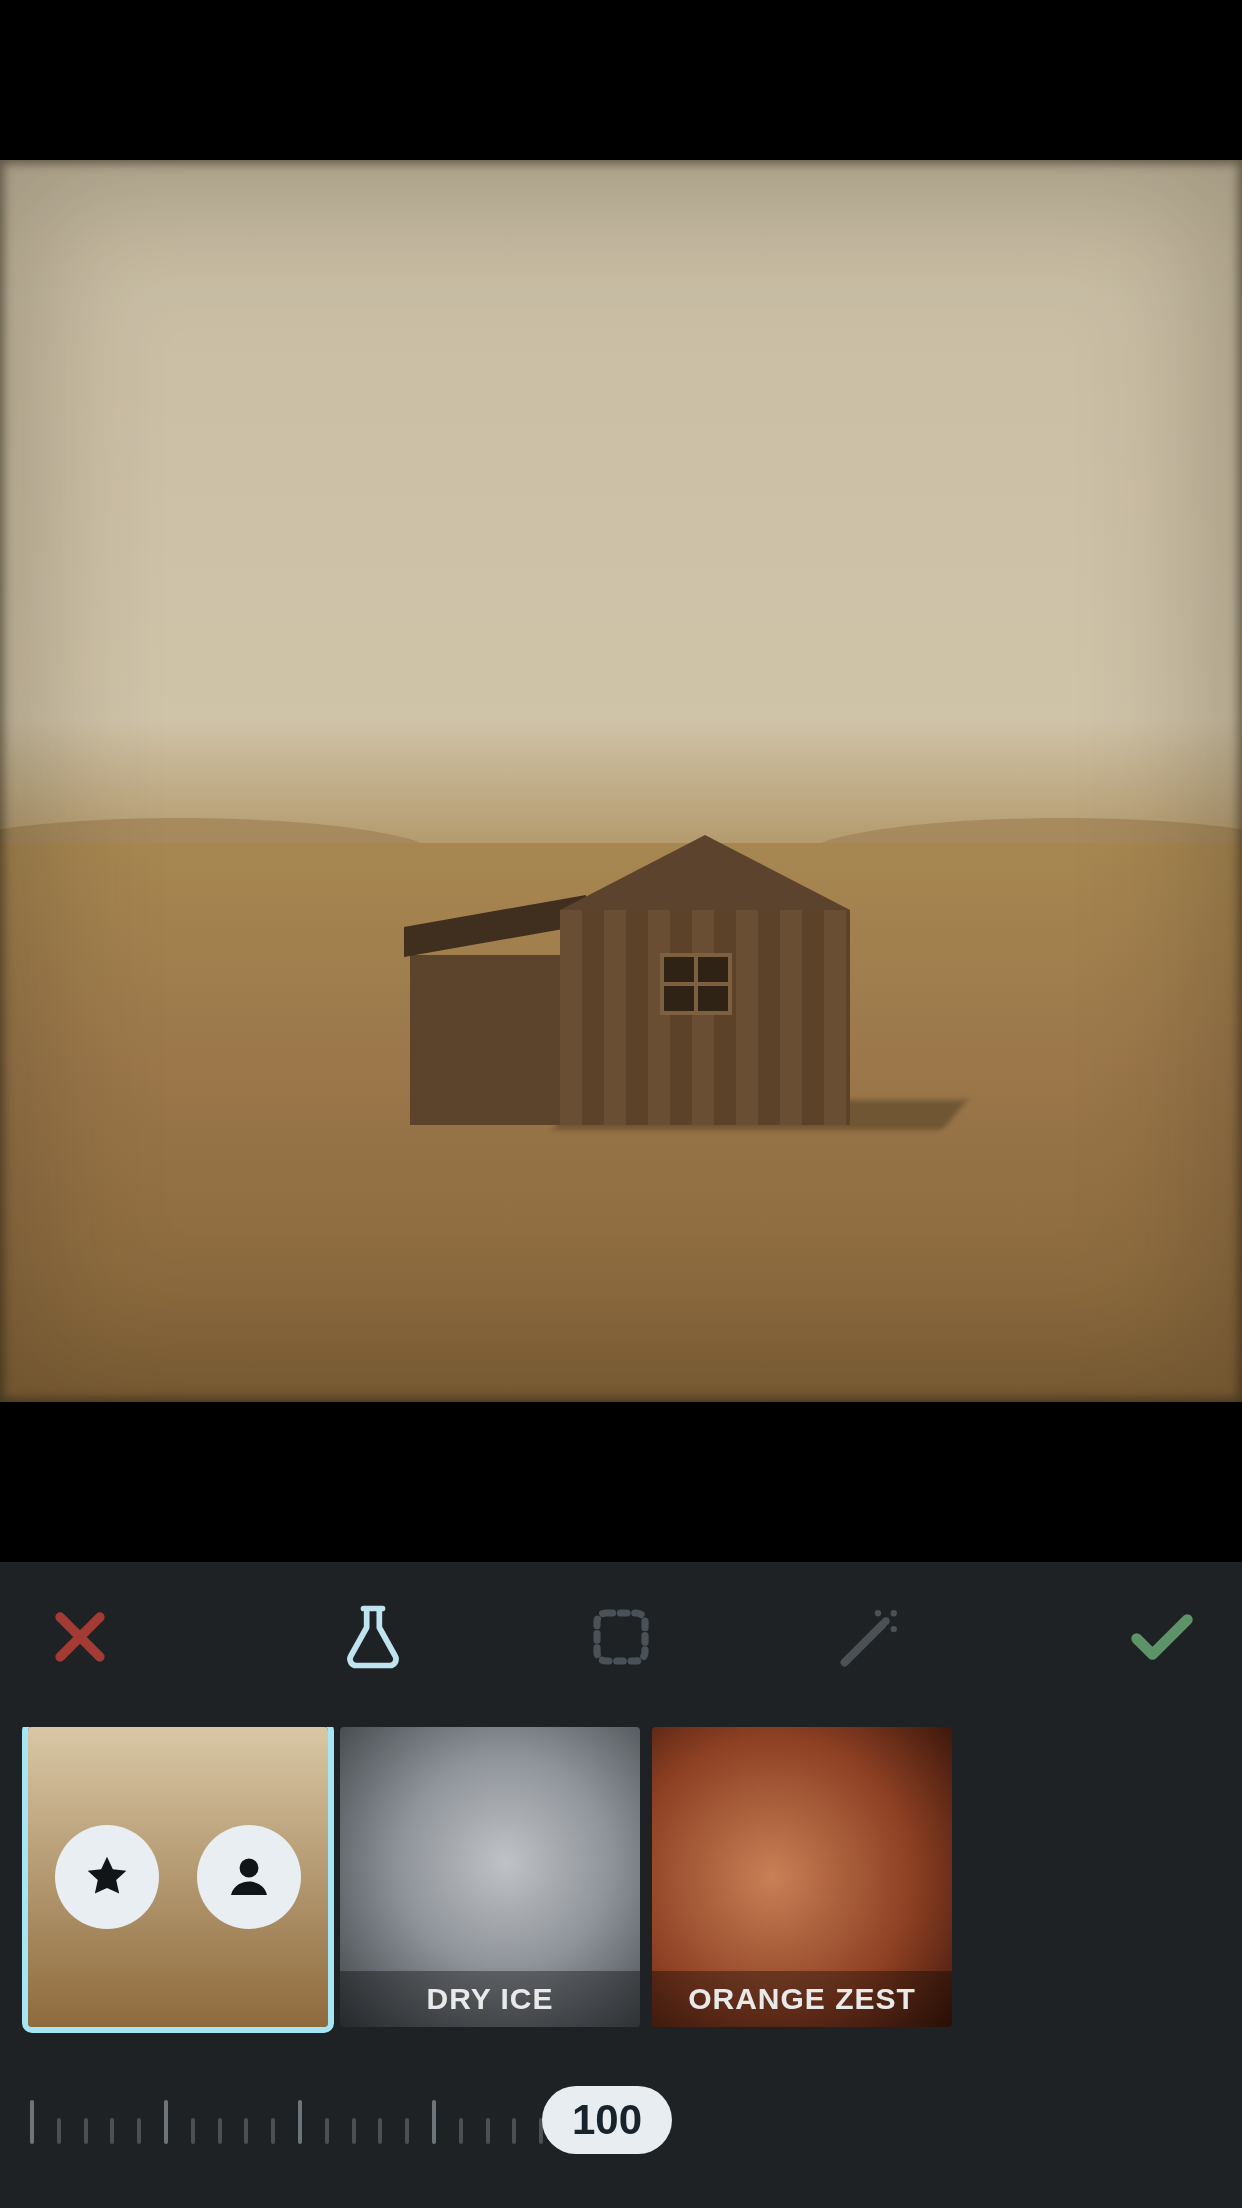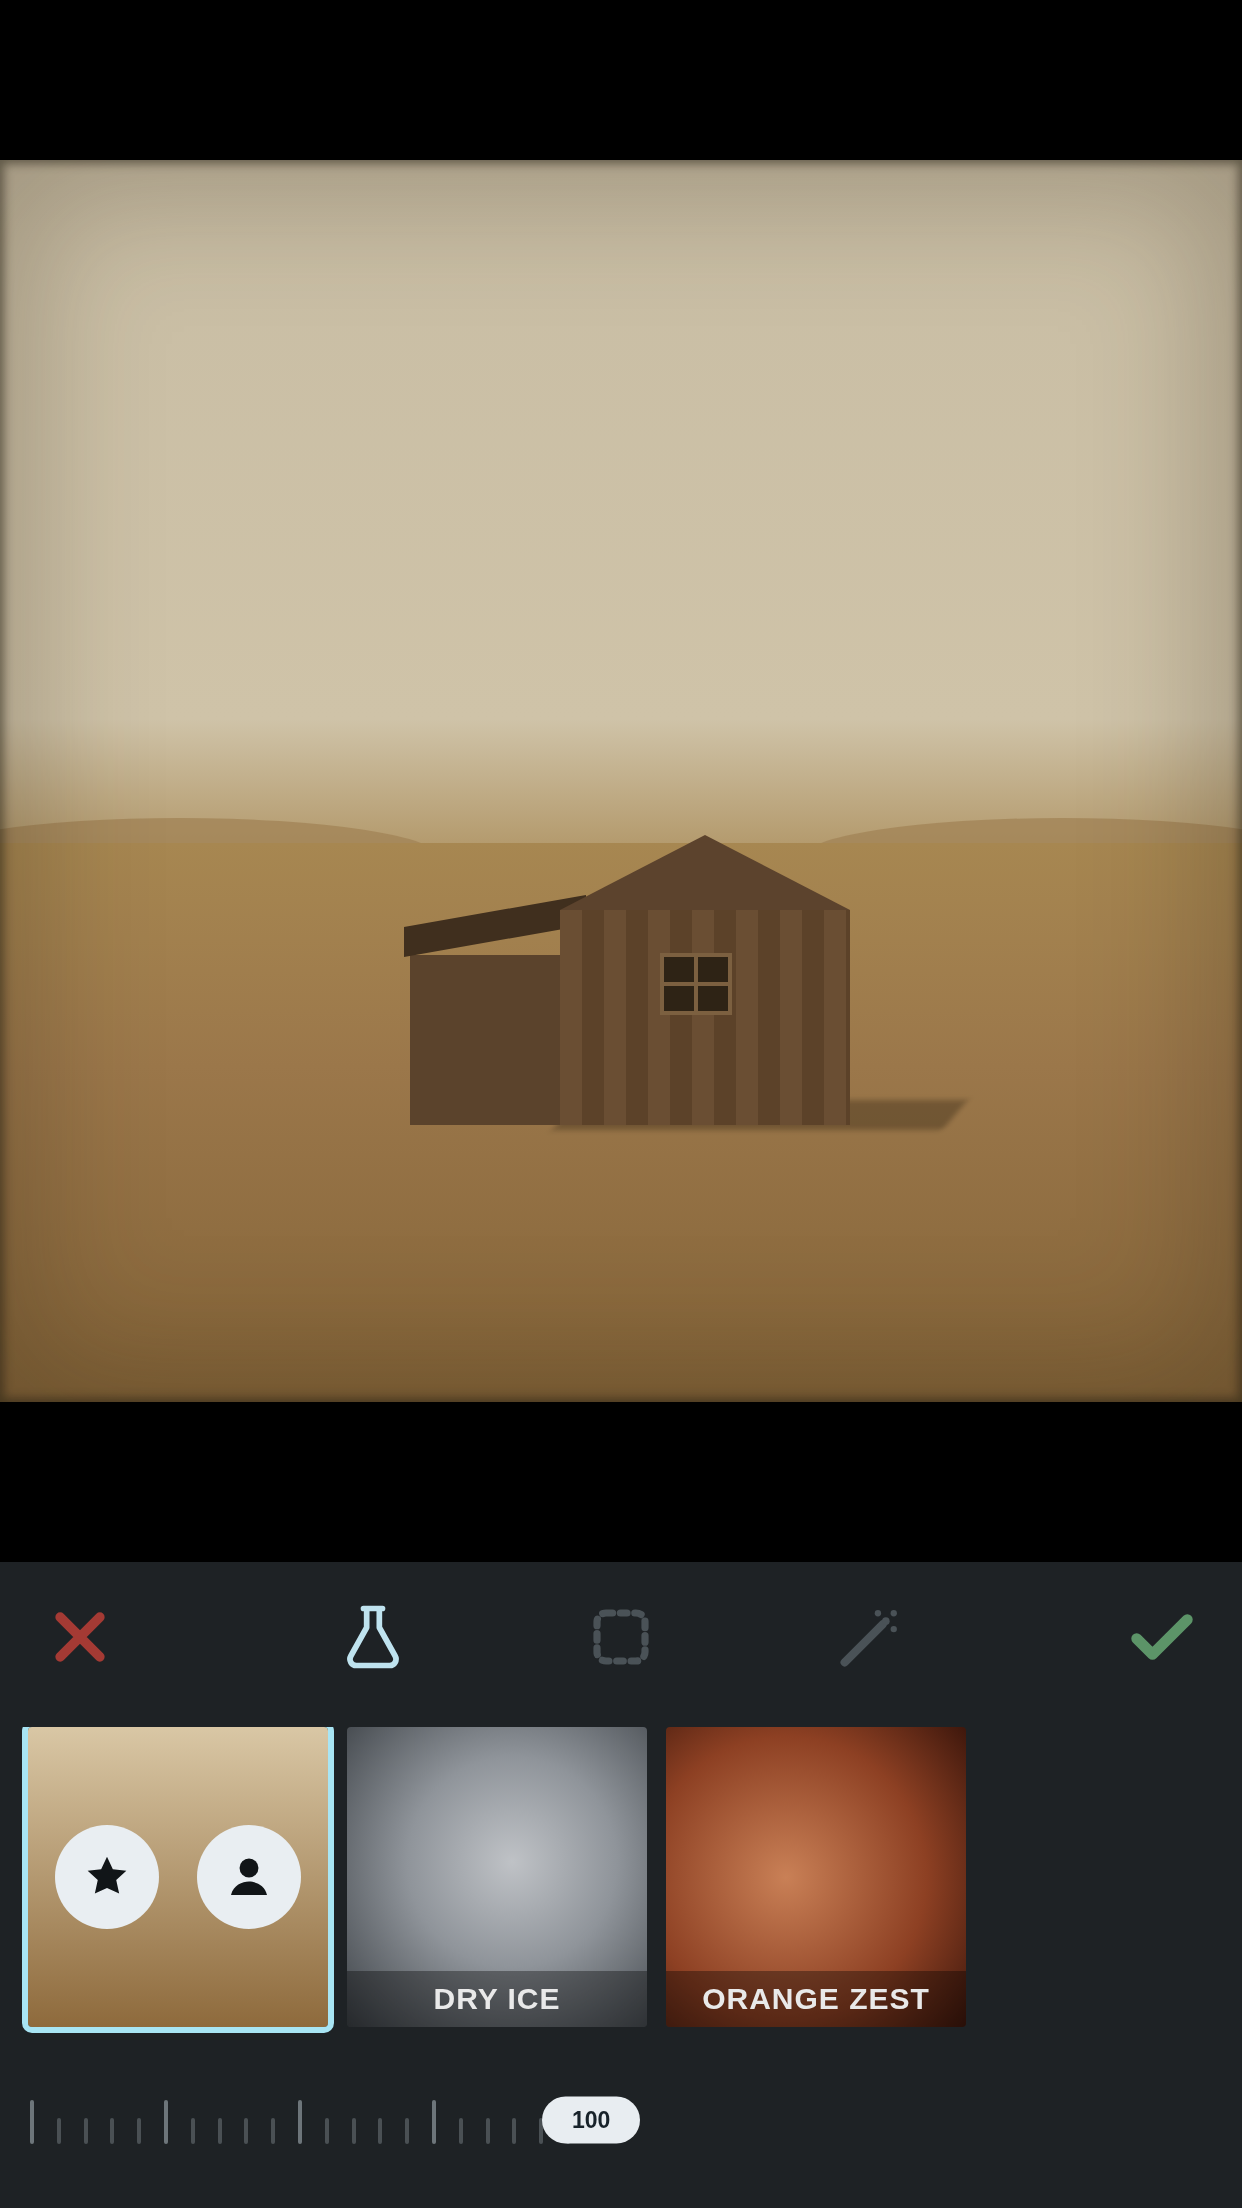"DRY ICE" .filter-strip { gap: 19px -> 12px }
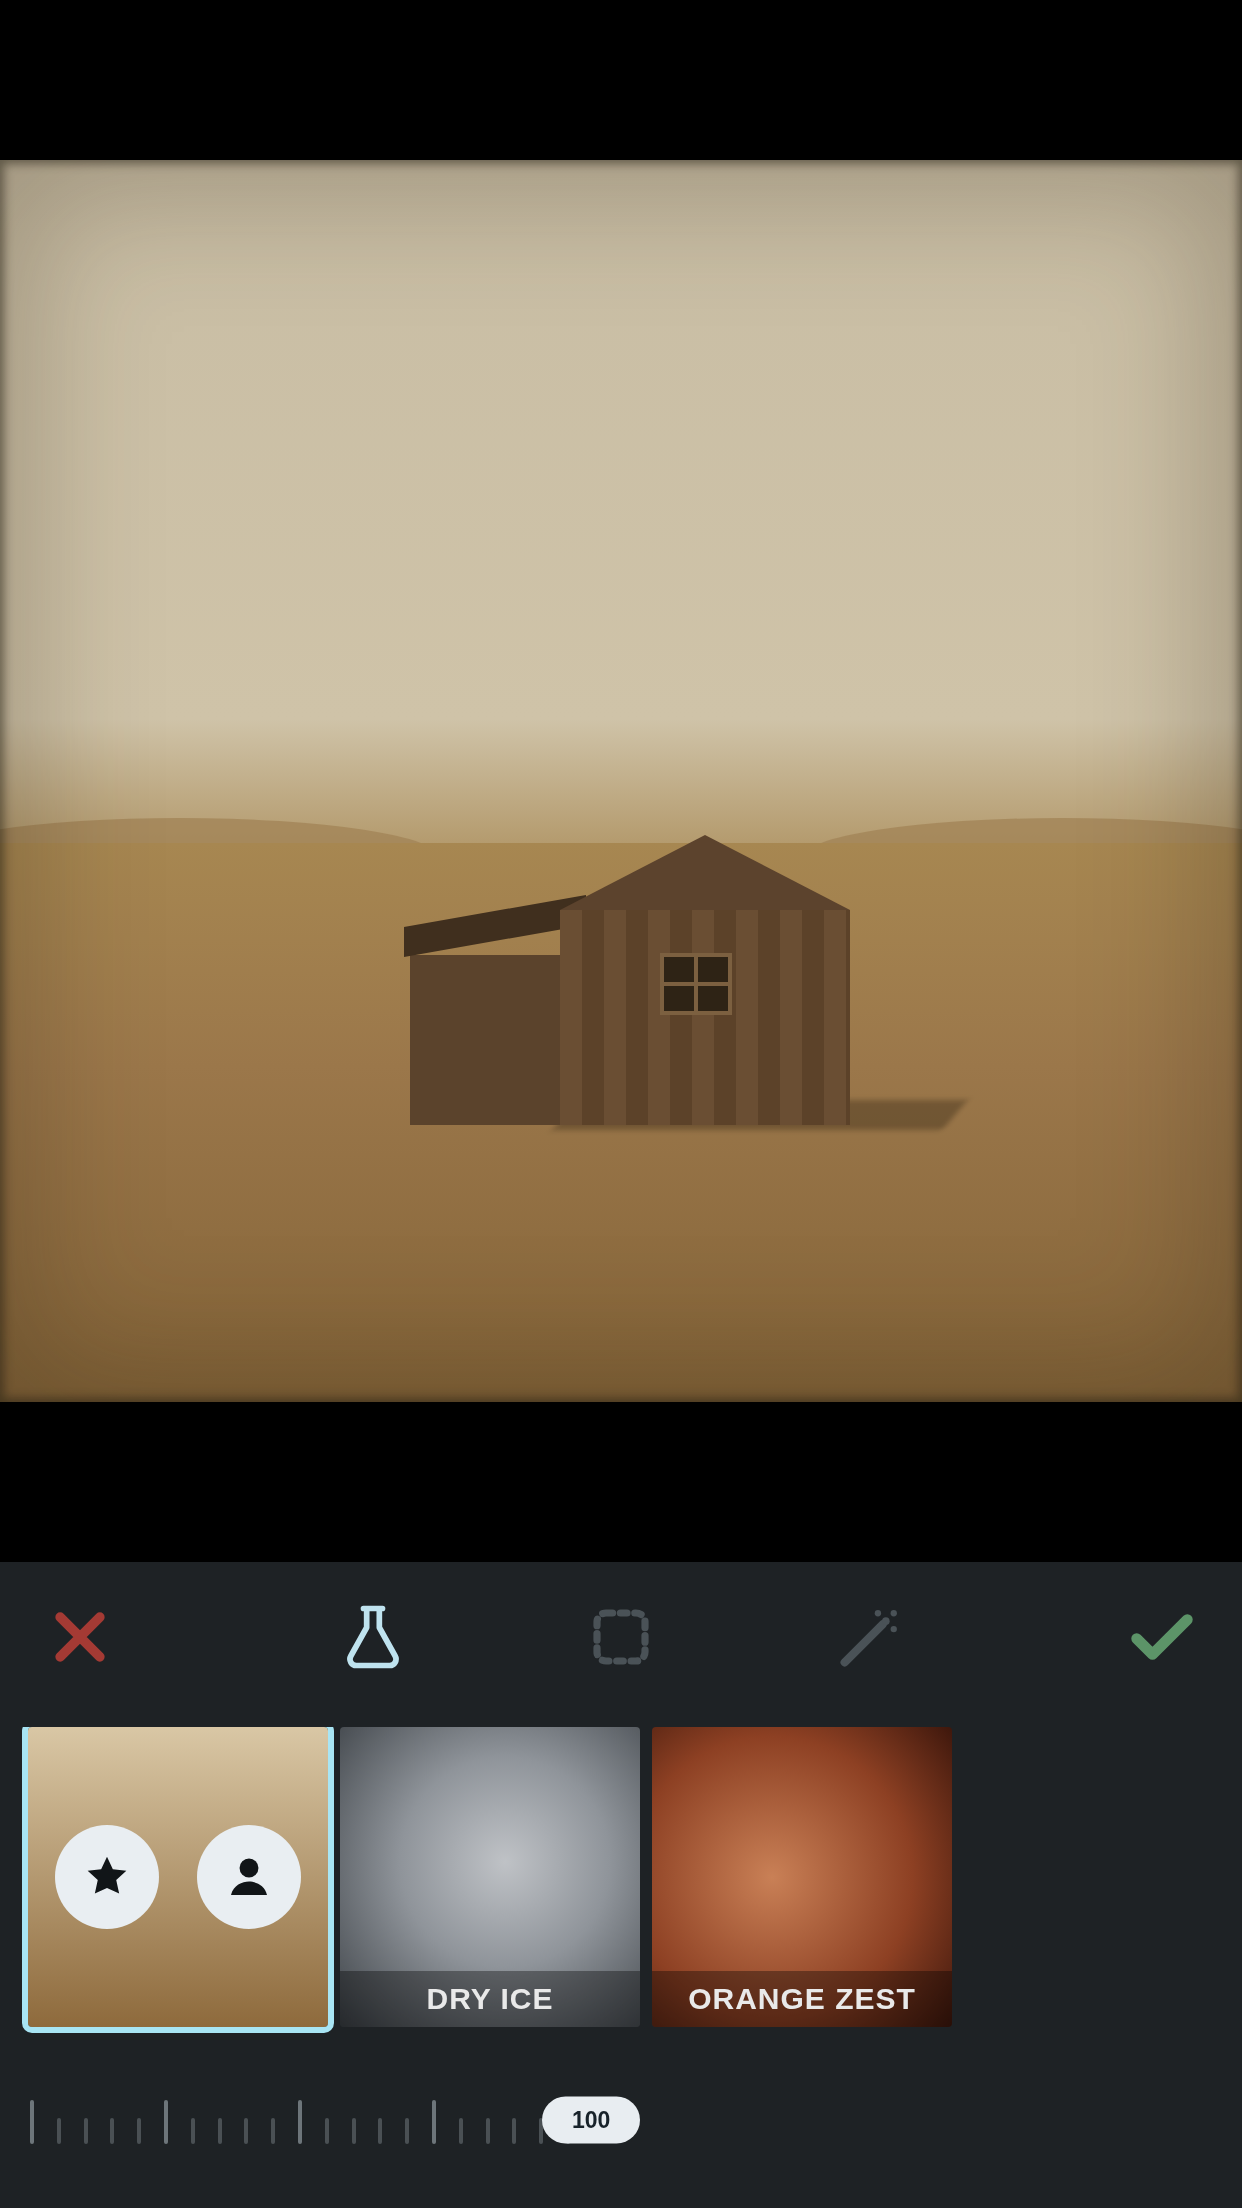"100" .slider-pill { font-size: 23px -> 42px }
